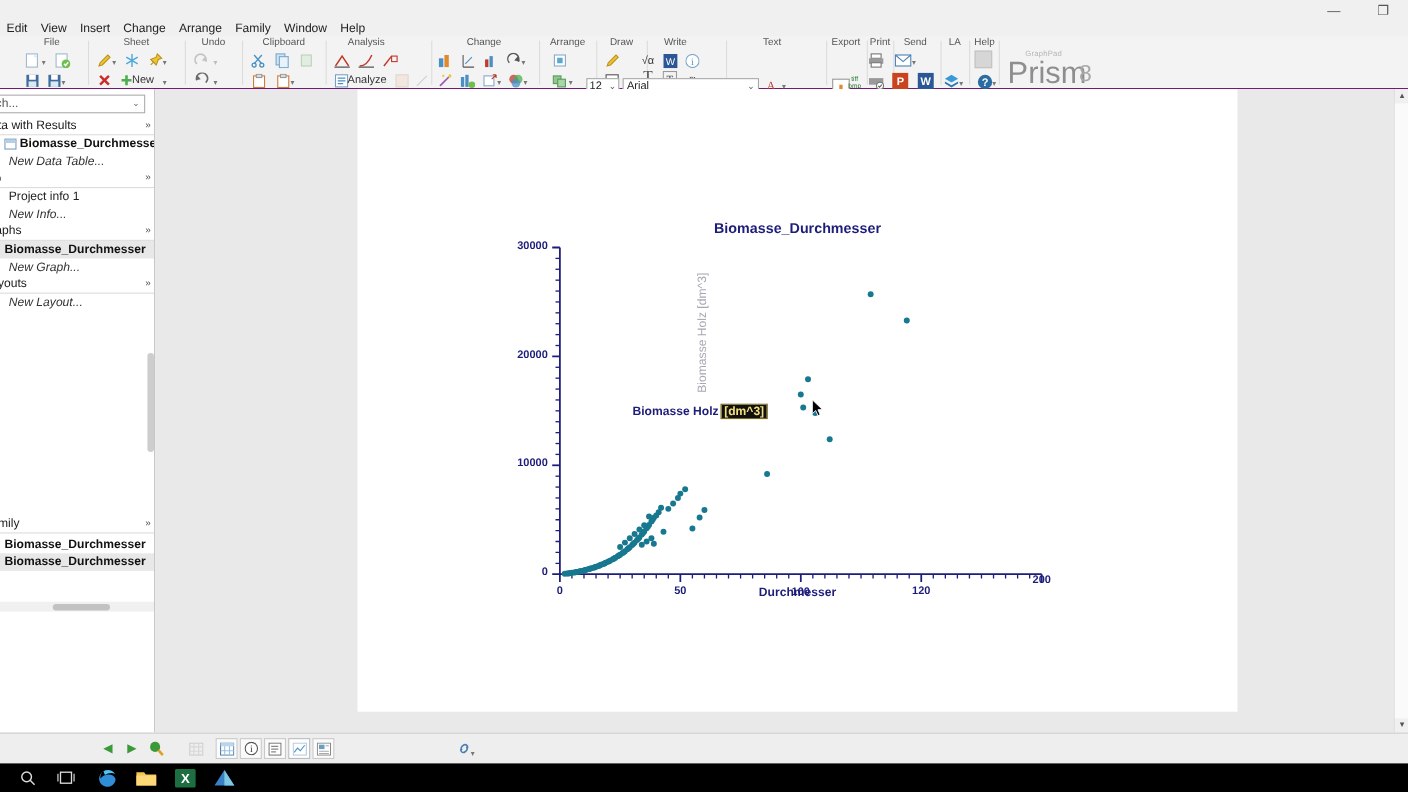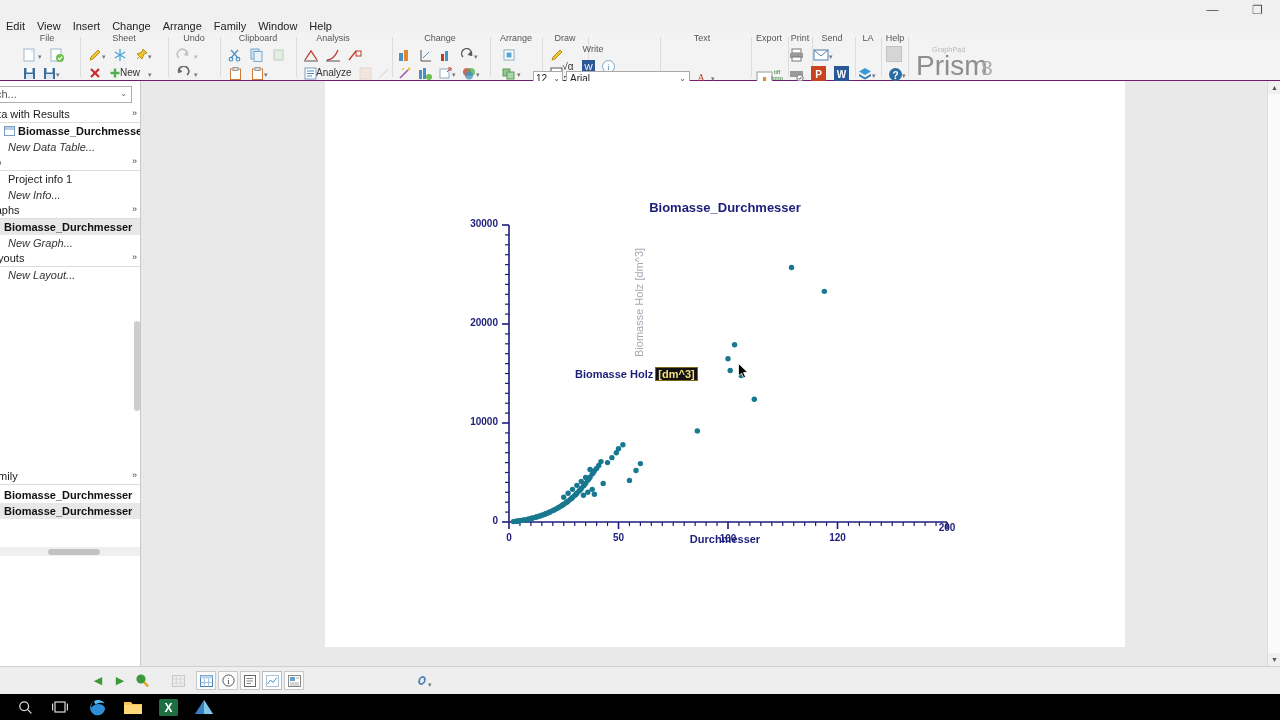"Write" div.rgroup { left: 559px -> 580px; margin-top: 11px -> none }
